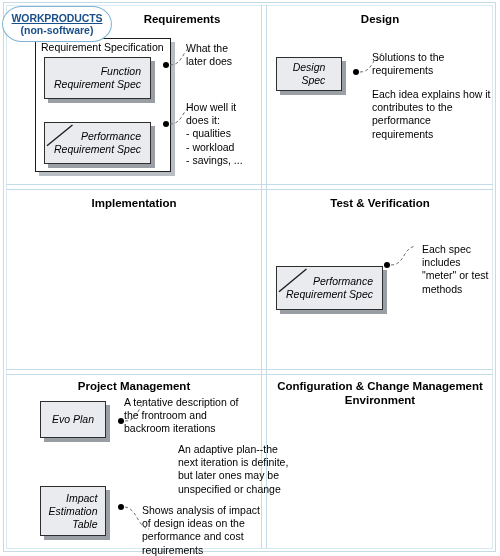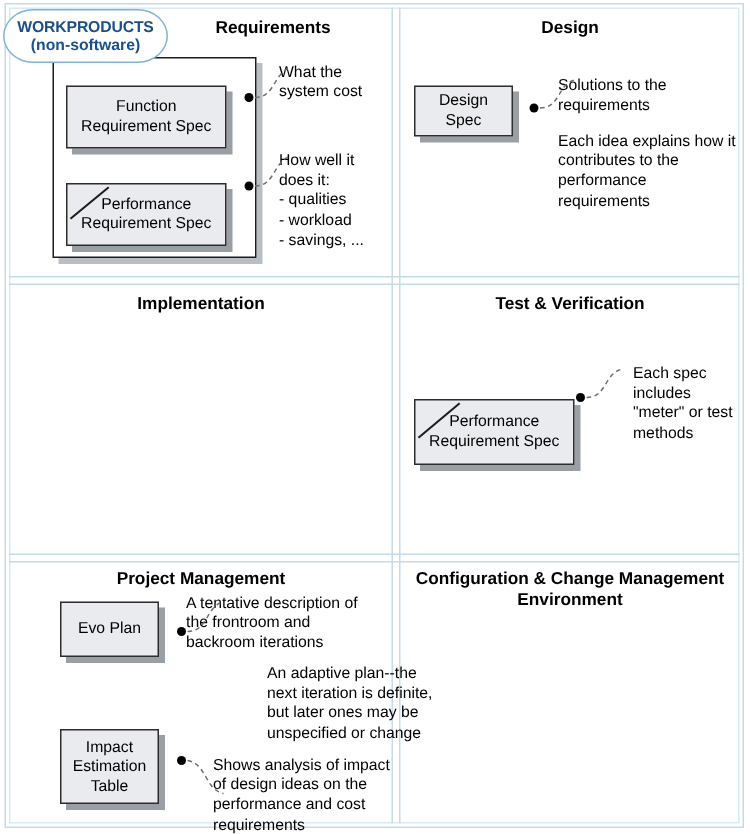"WORKPRODUCTS" .badge-l1 { text-decoration: none -> underline }
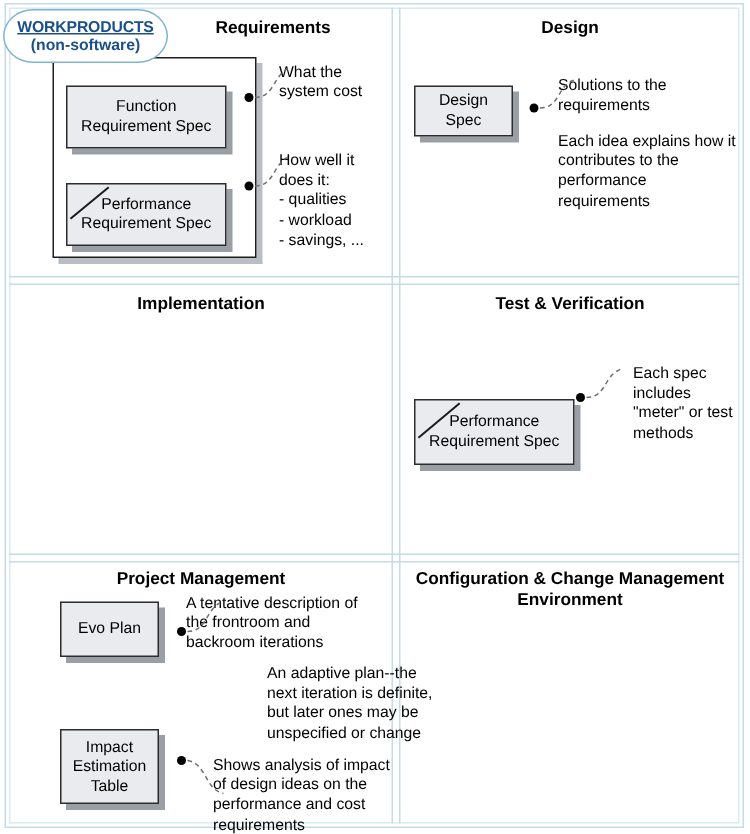"Requirement Specification" div.container-label { html: none -> <div>Requirement Specification</div> }
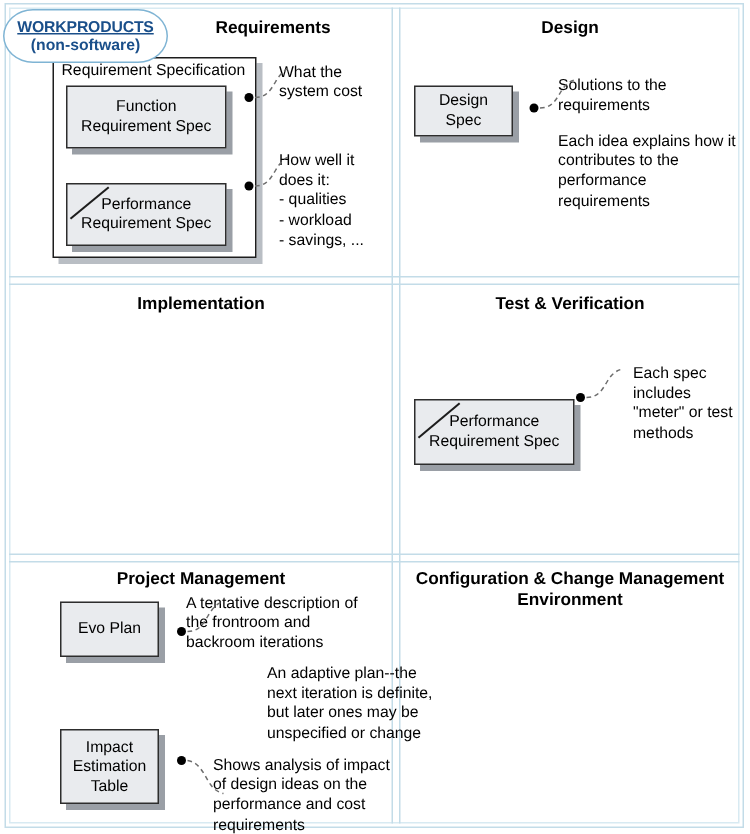"What the" div.note { text: system cost -> later does }
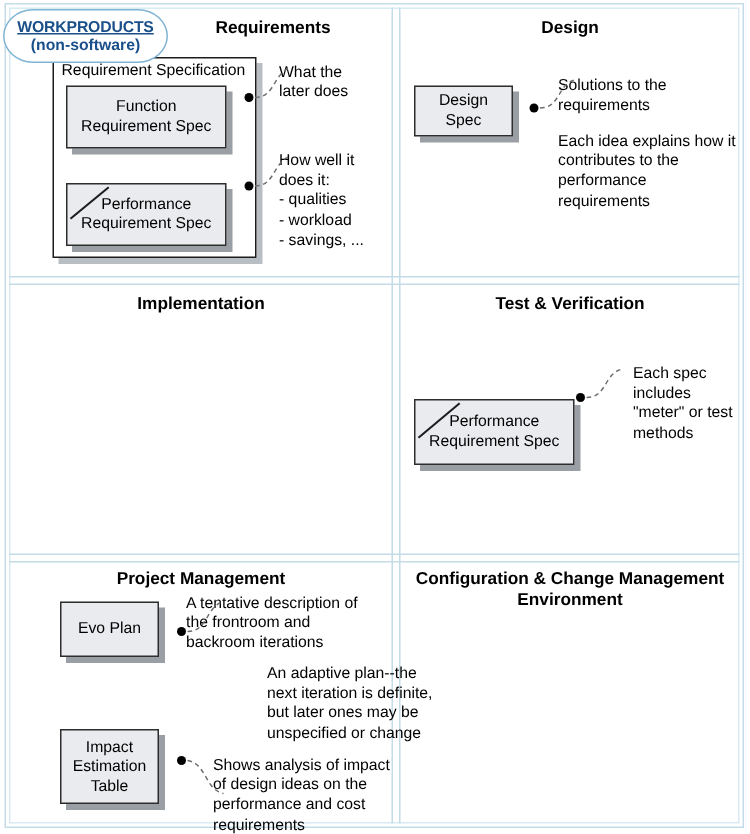"Function" .docbox { font-style: none -> italic; text-align: center -> right }
